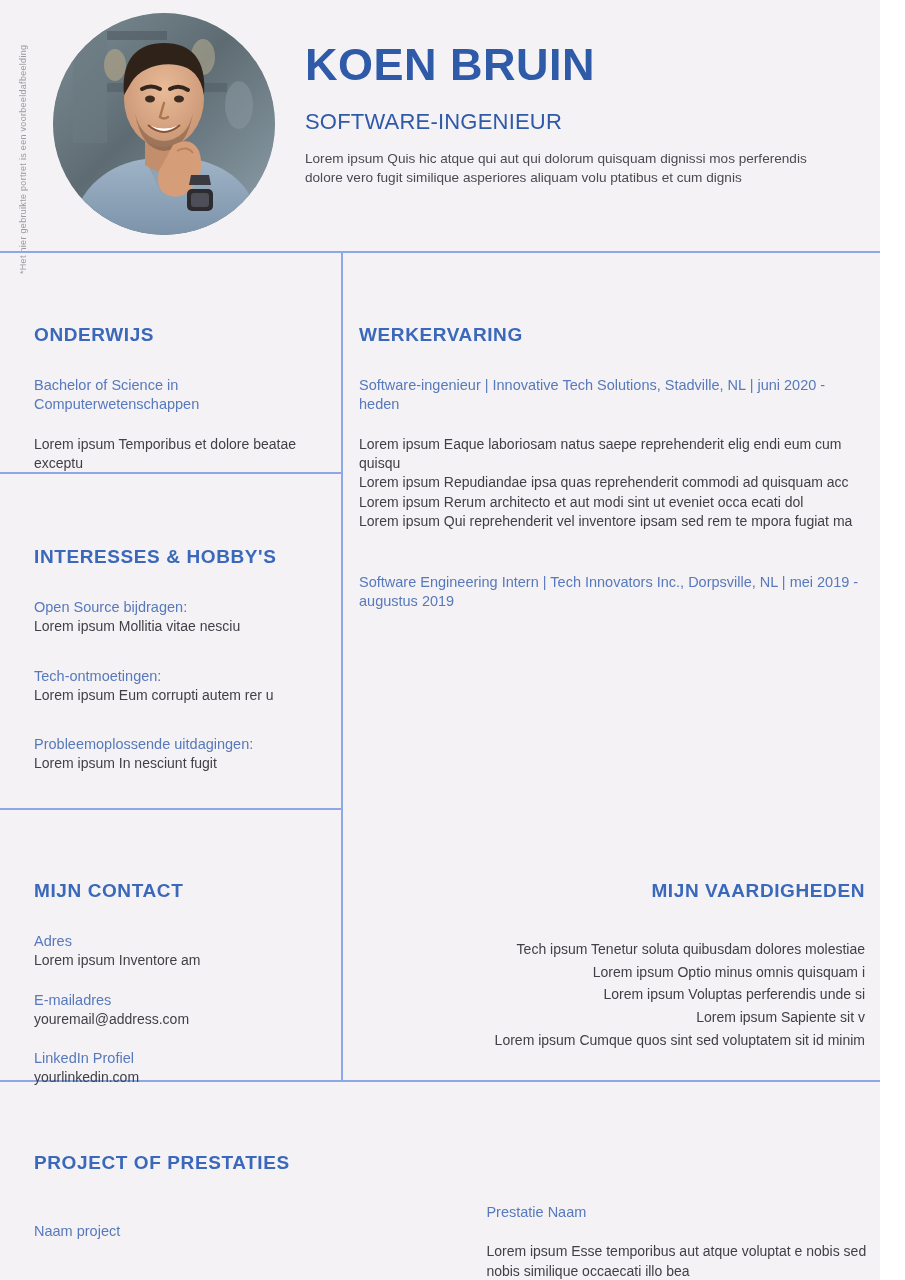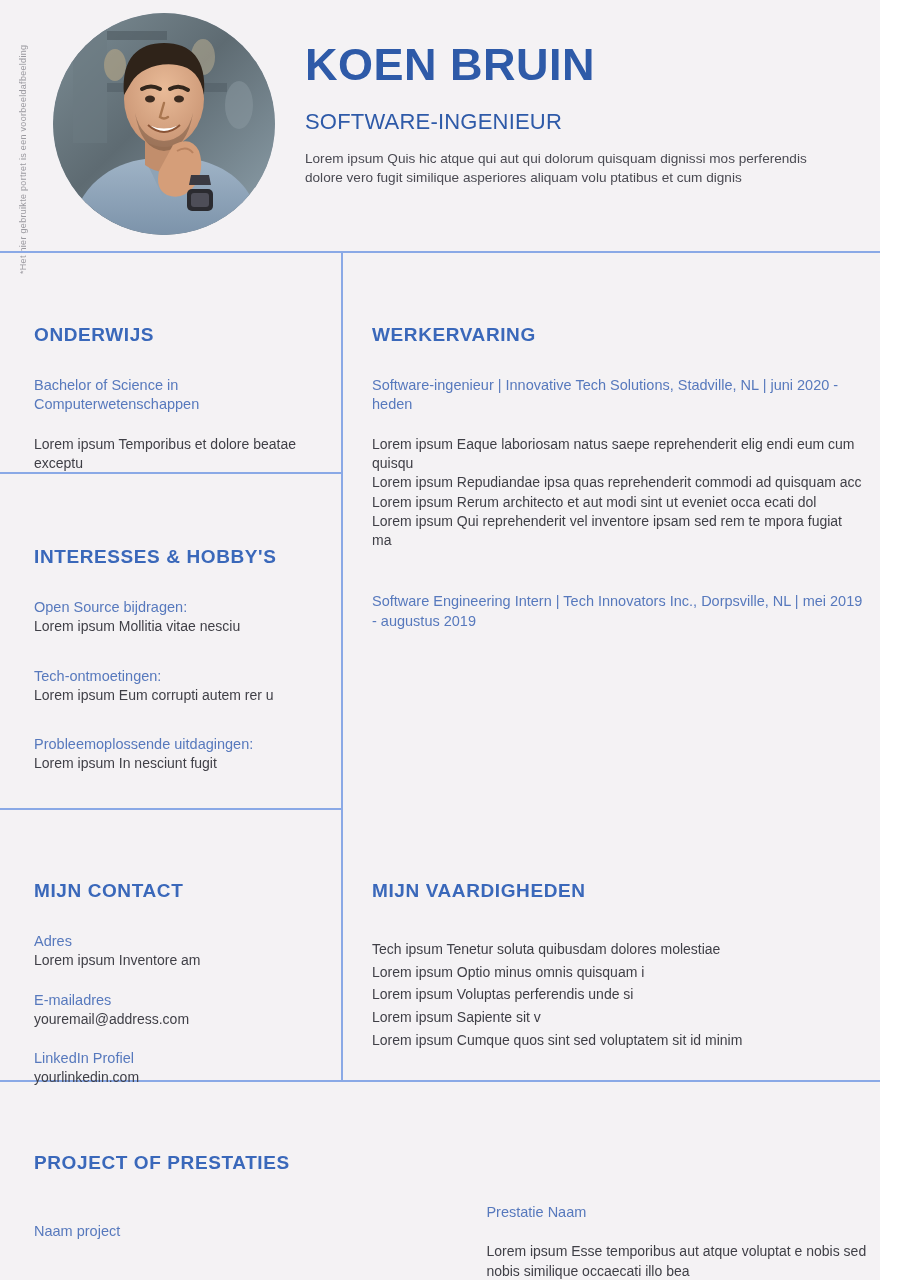"WERKERVARING" .col-right .block { padding-left: 29px -> 16px }
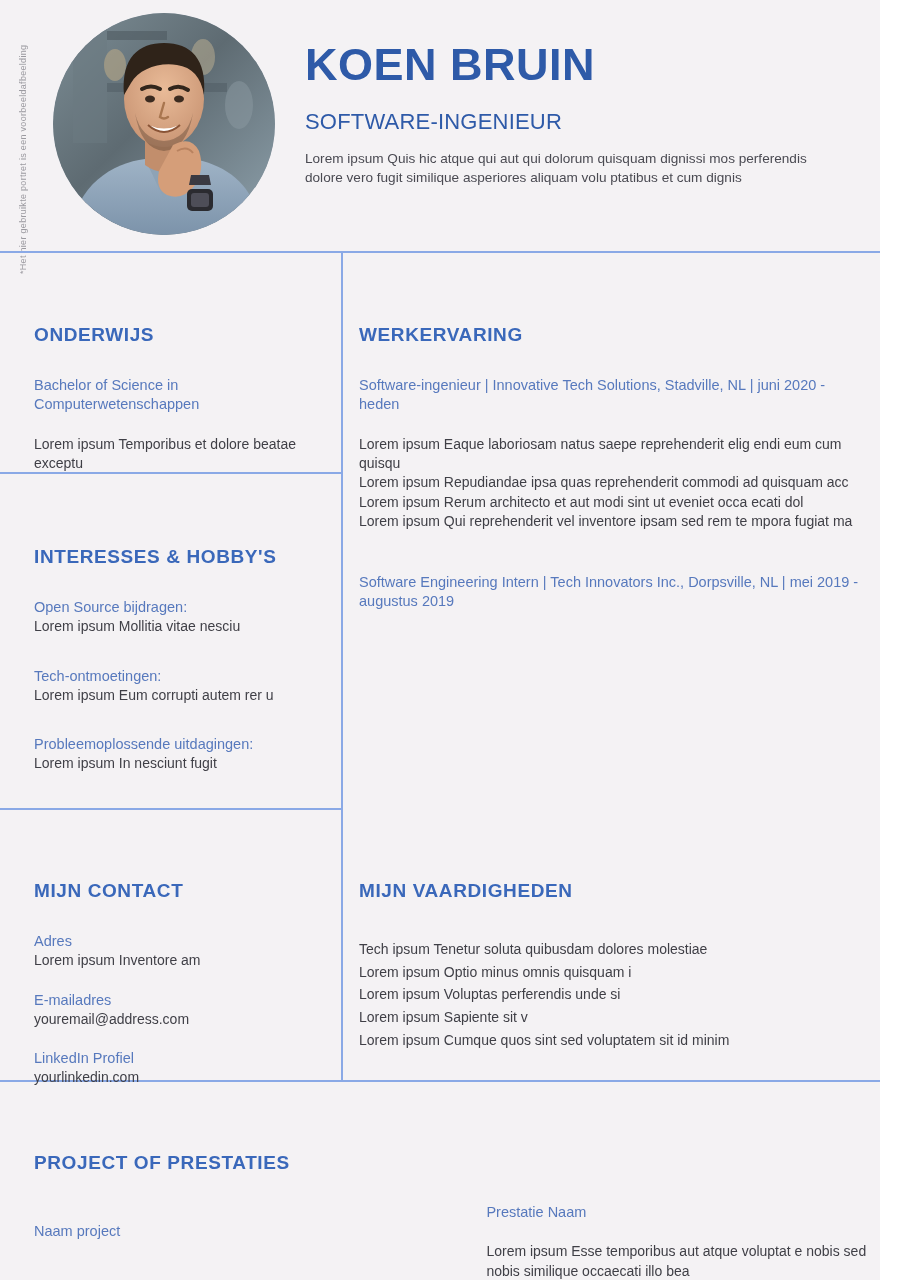"MIJN VAARDIGHEDEN" div.col-right { text-align: none -> right }
